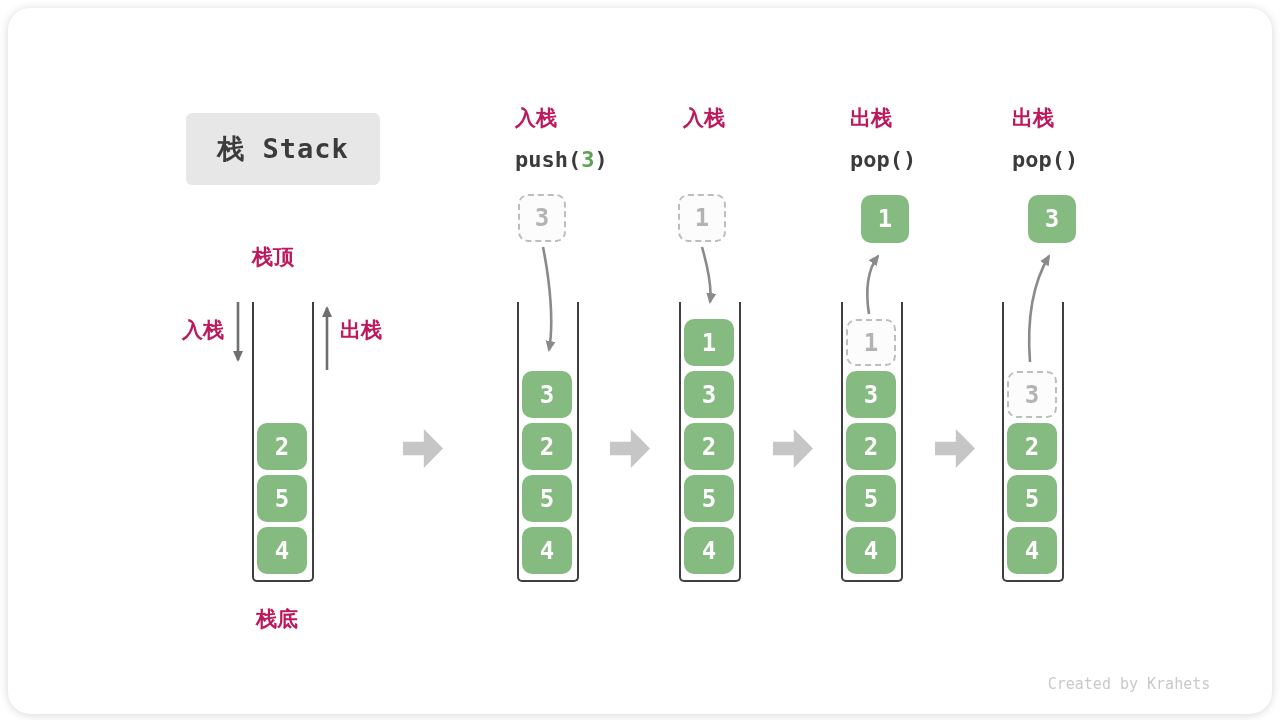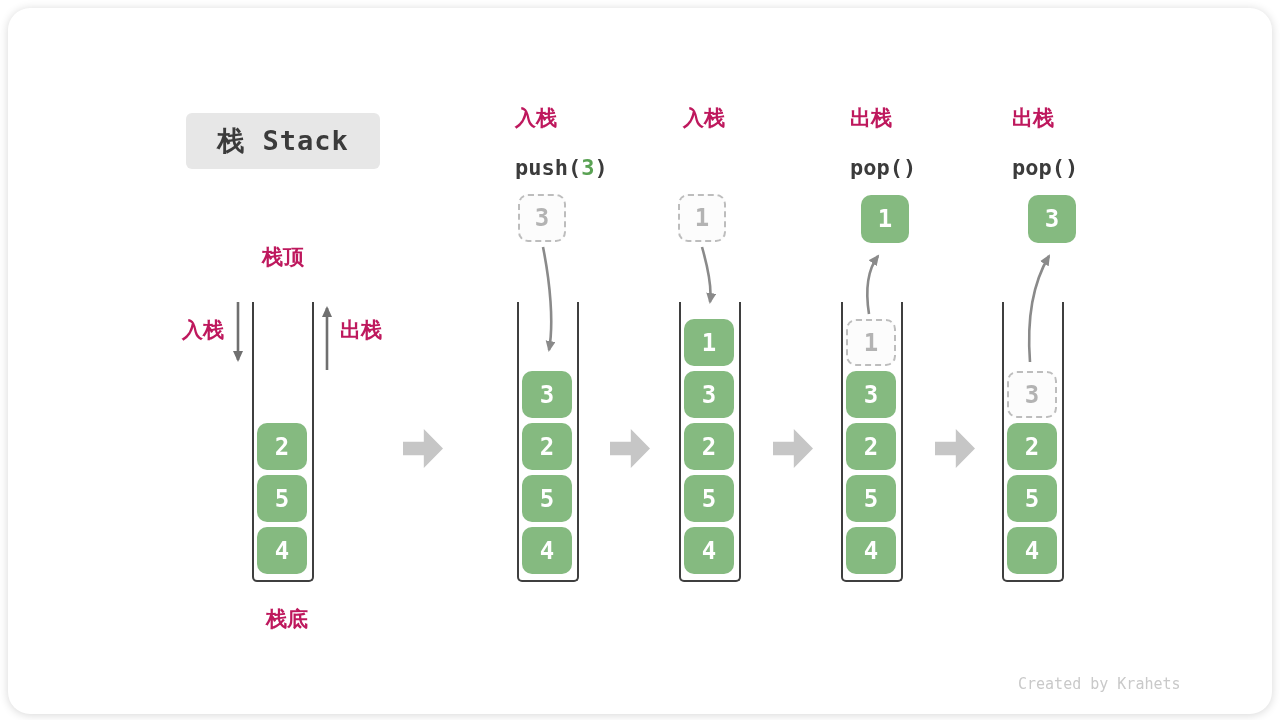"栈 Stack" .title-box { height: 56px -> 72px }
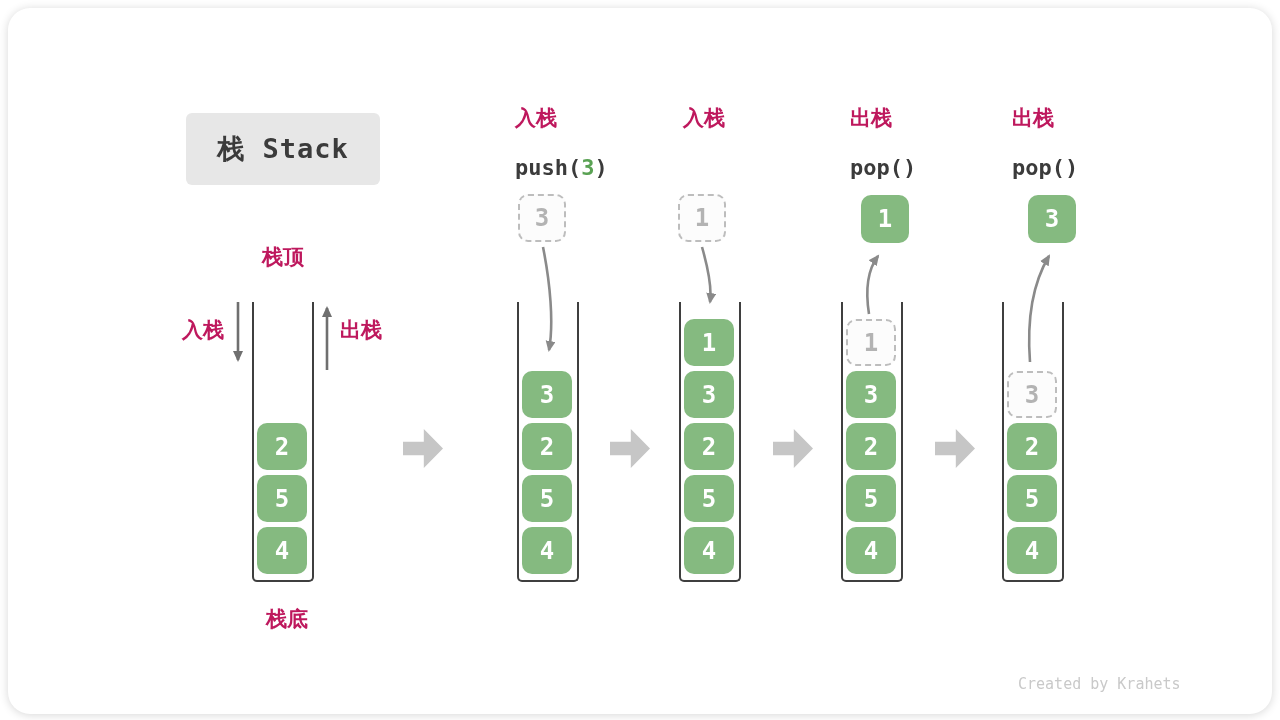"push(3)" .step-code { margin-top: 24px -> 16px }
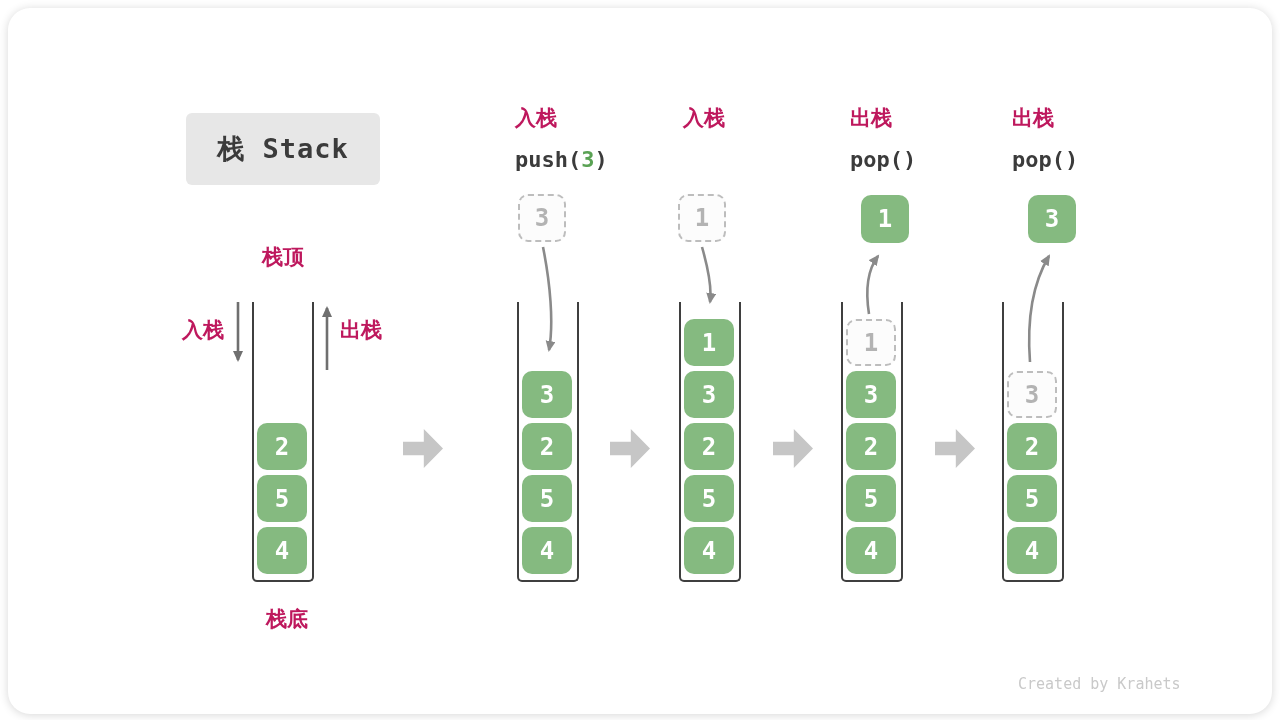"栈顶" .tac { text-align: center -> none }
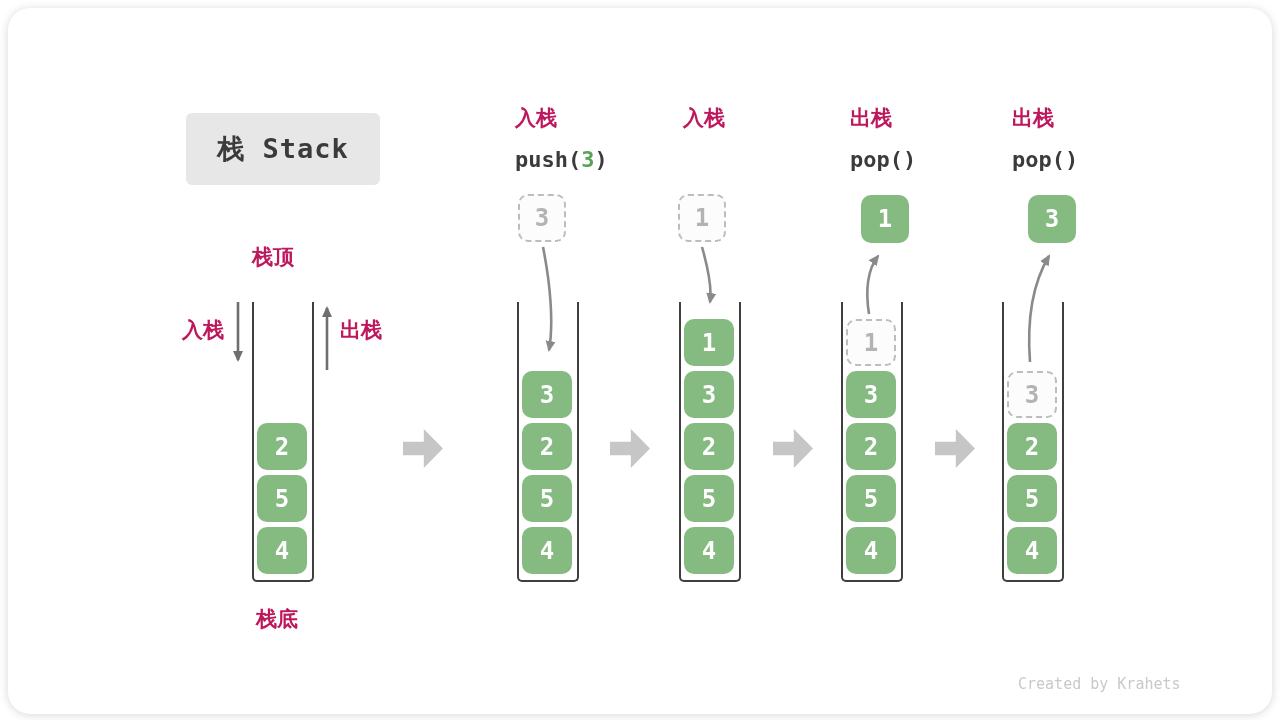"Created by Krahets" .watermark { text-align: left -> center }
